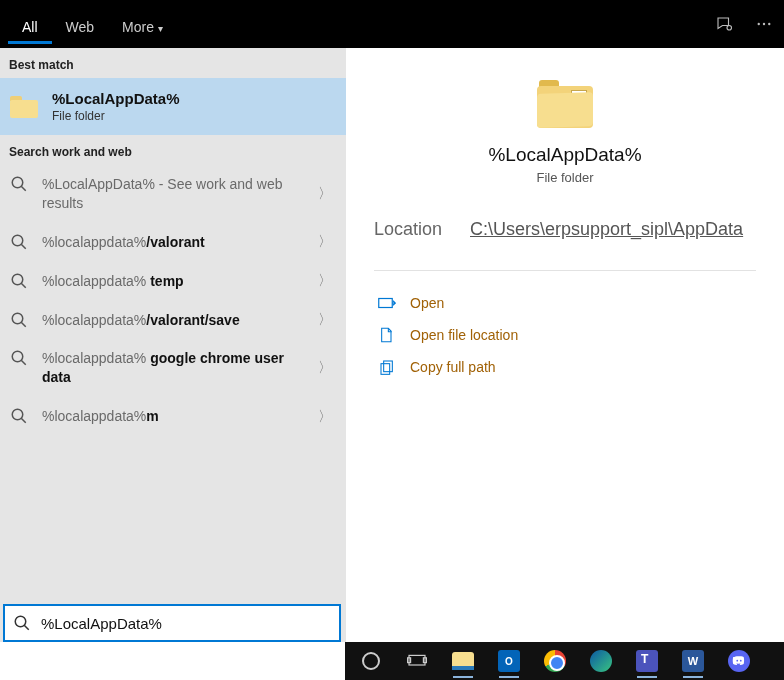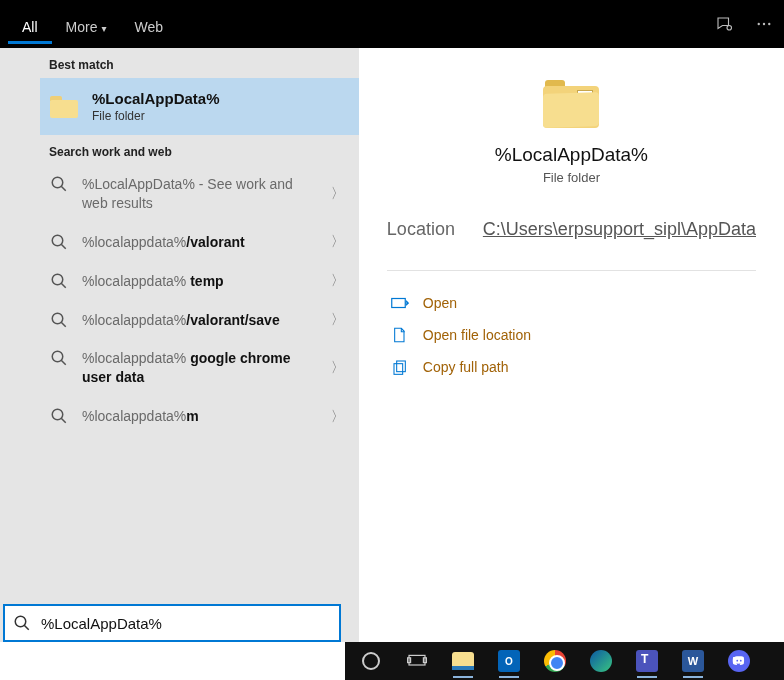"More" div.tab { order: before "Web" -> after "Web" }
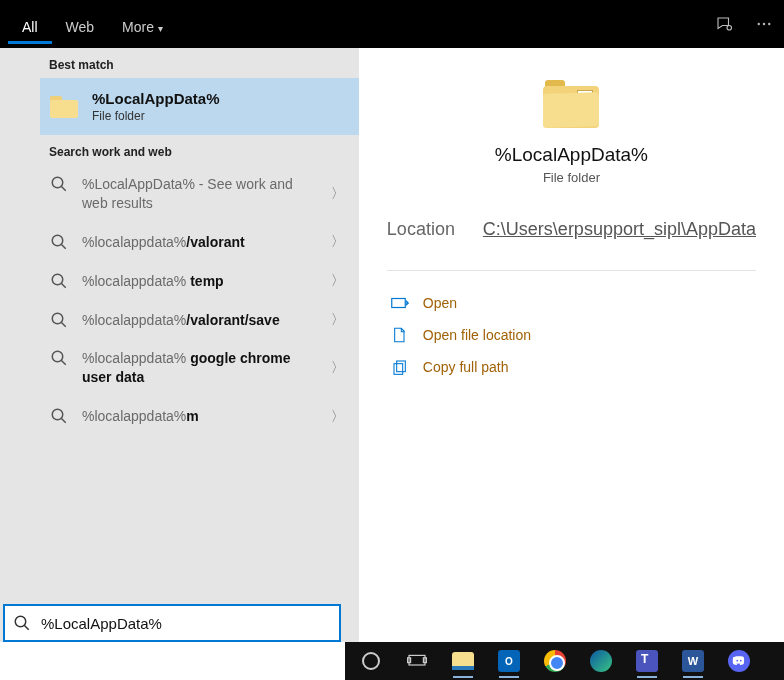"Best match" .main { padding-left: 40px -> none }
